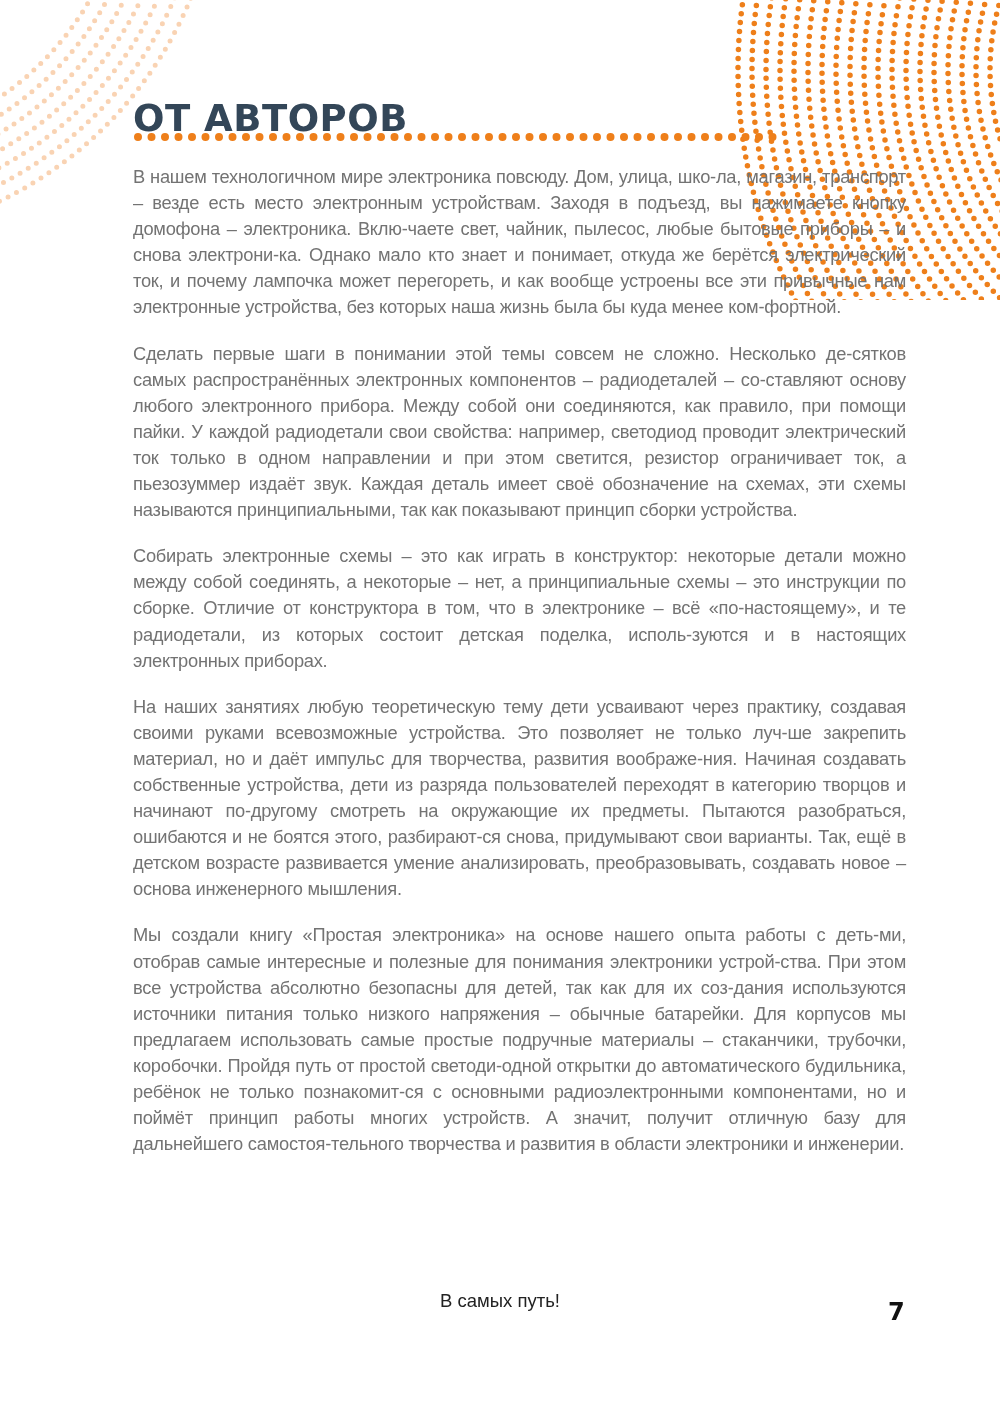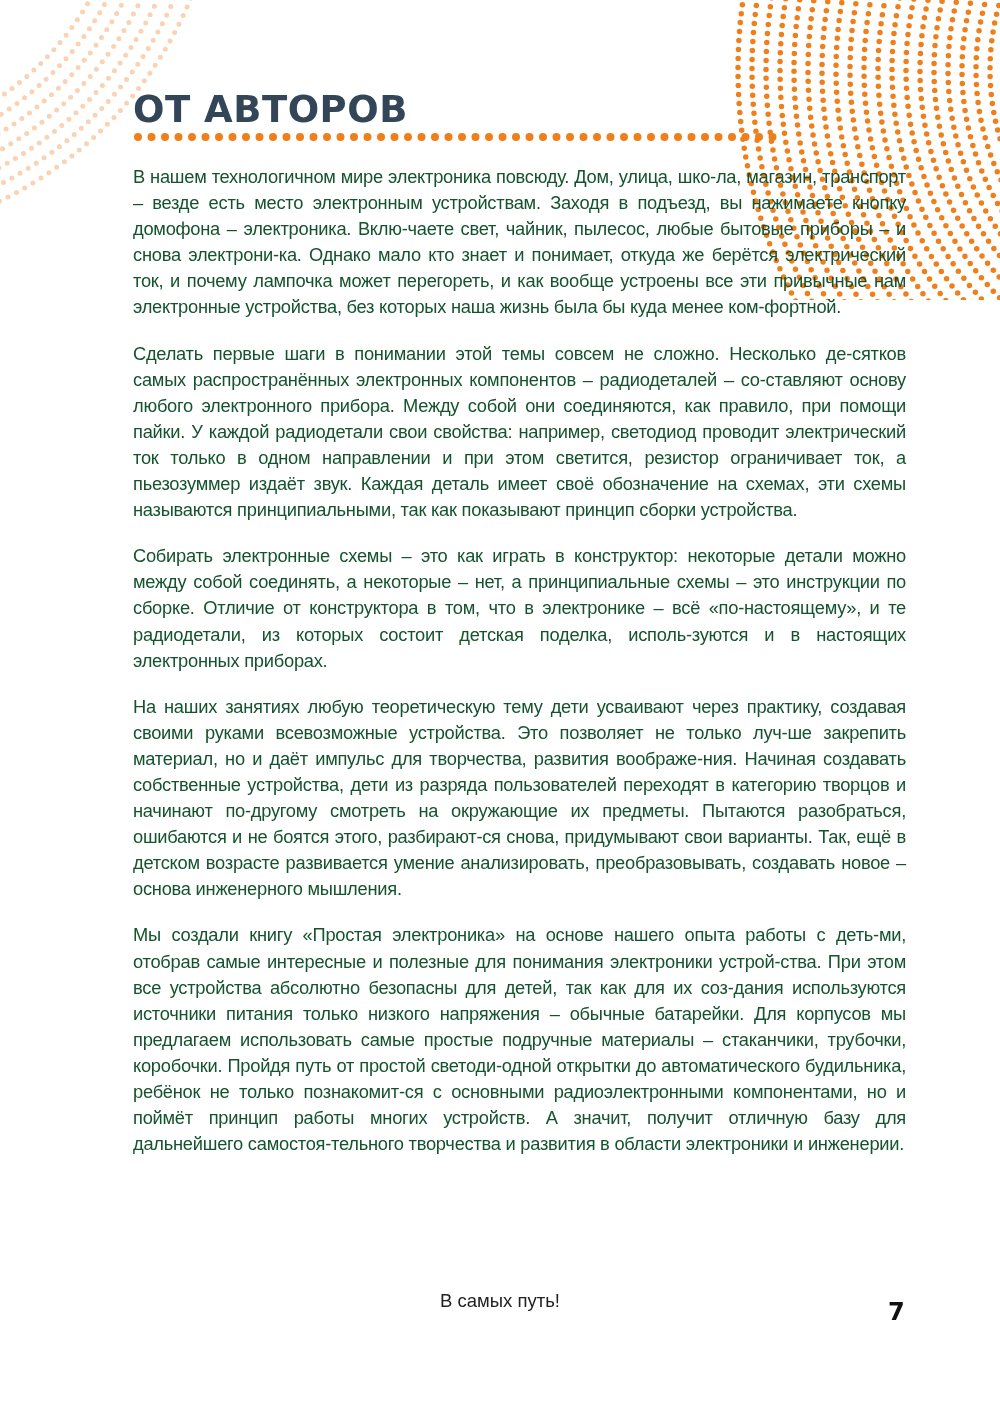"ОТ АВТОРОВ" .title { top: 91px -> 100px }
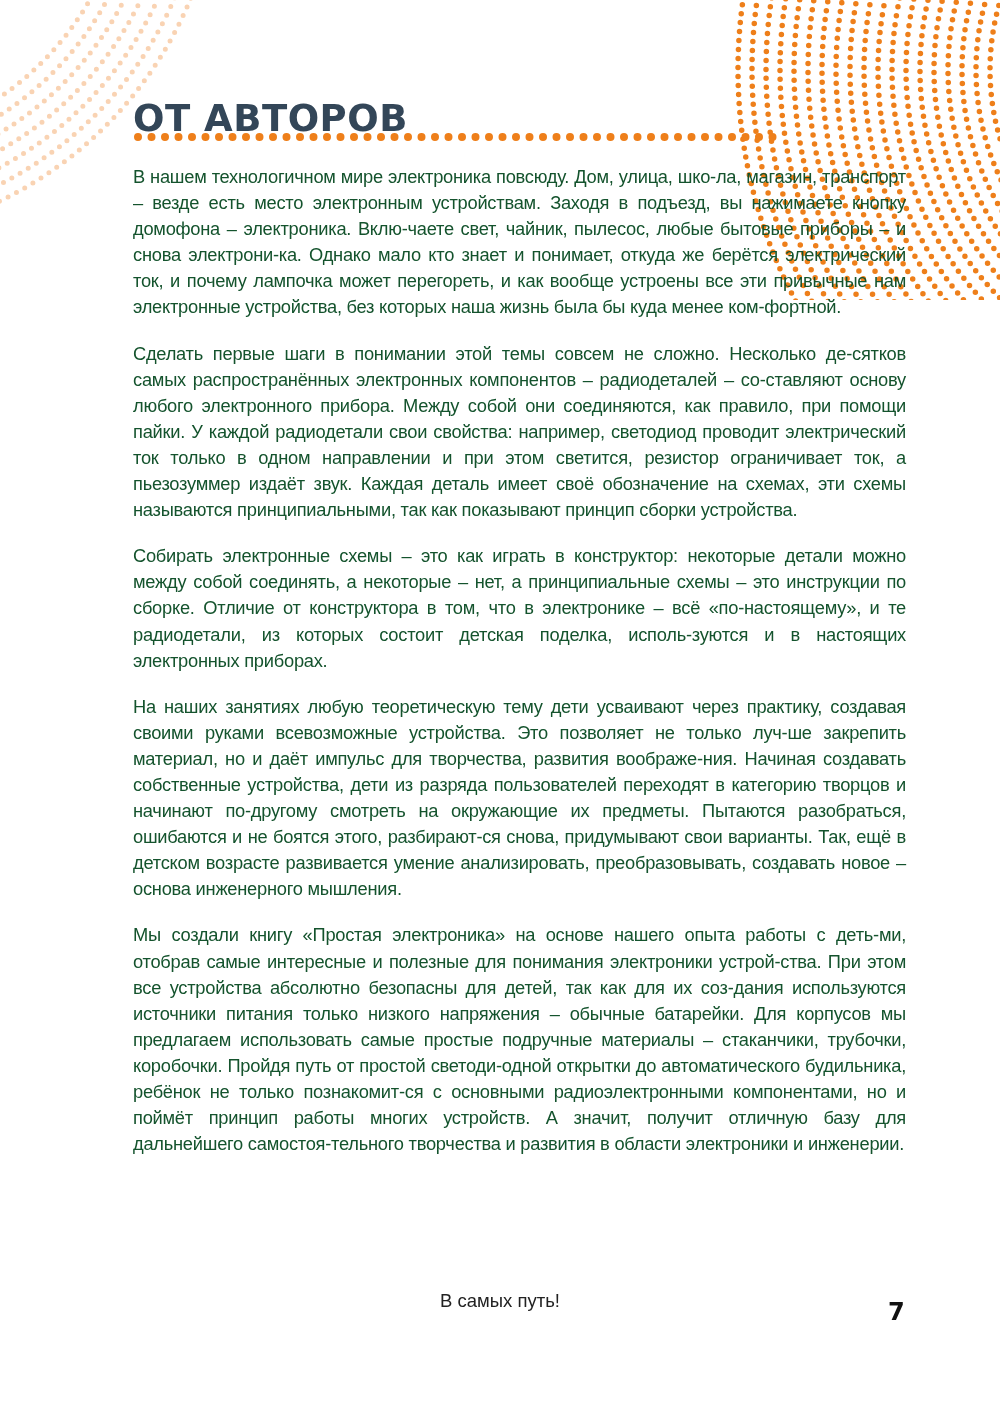"В нашем технологичном мире электроника" .para { color: #14532d -> #737373 }
